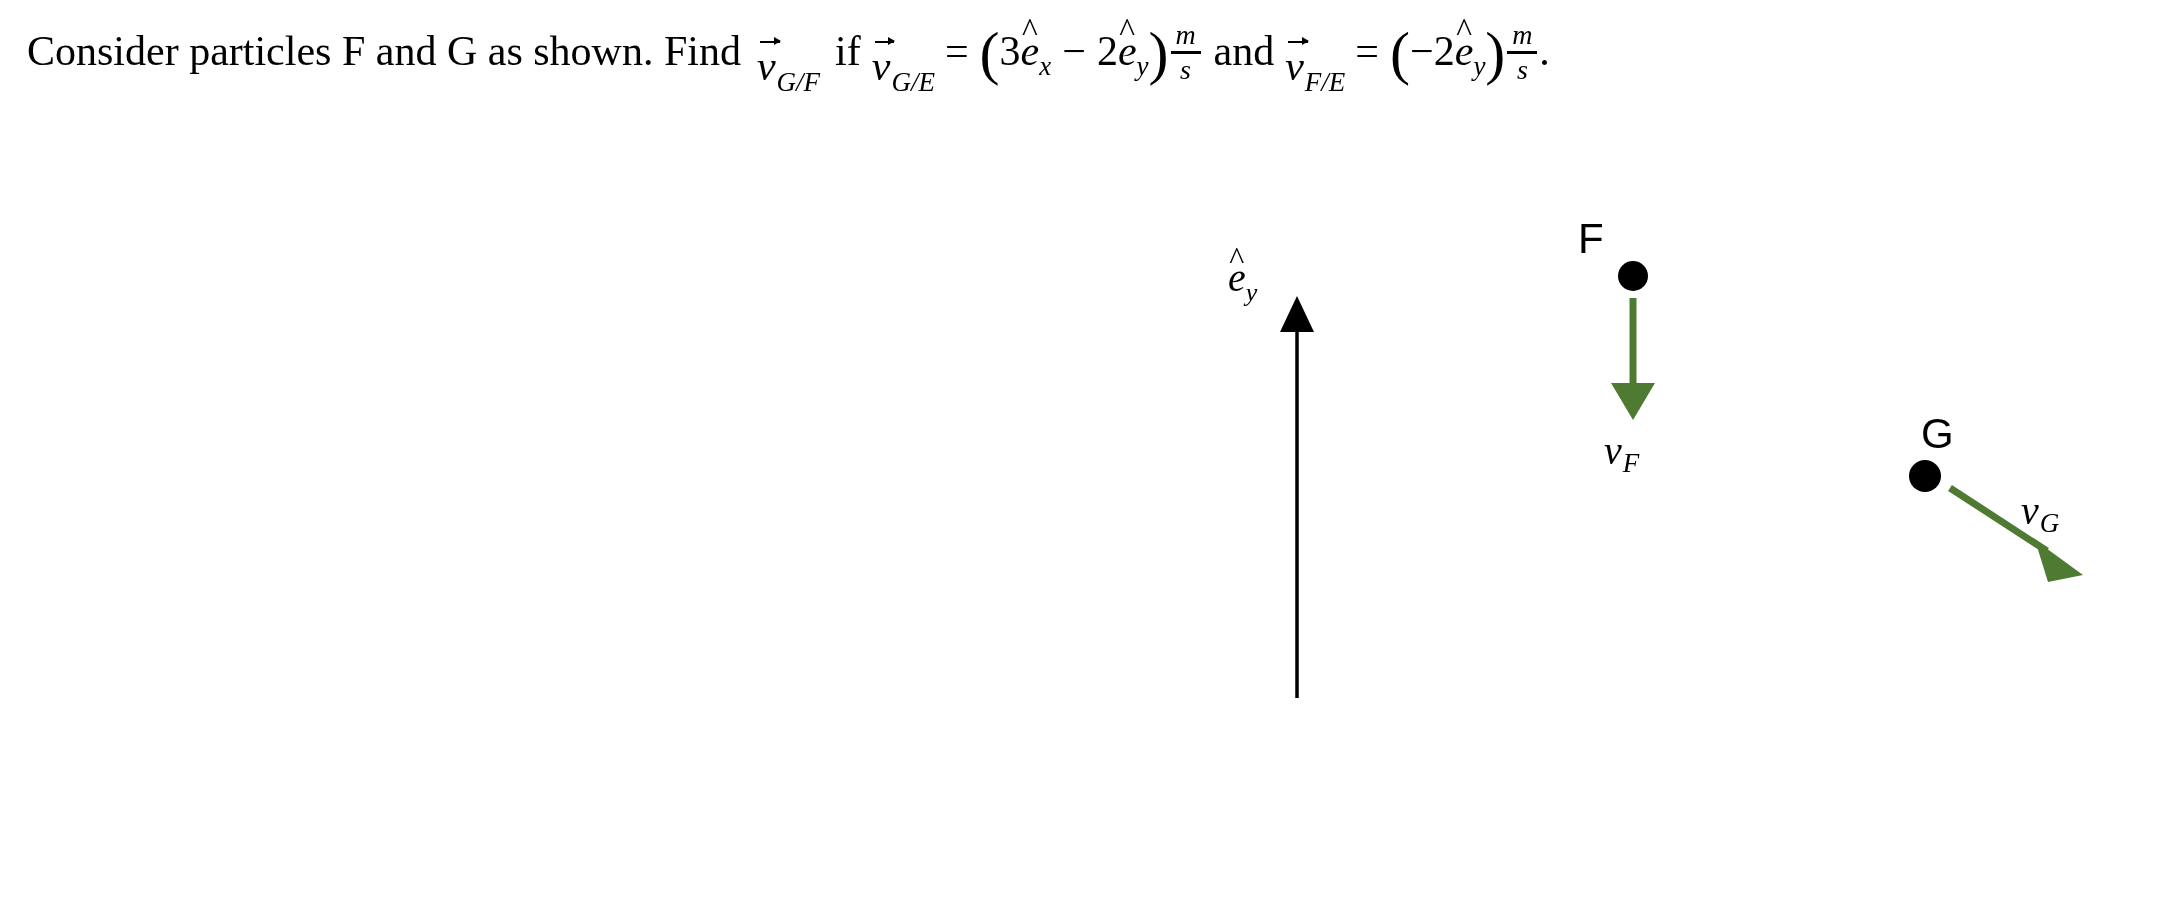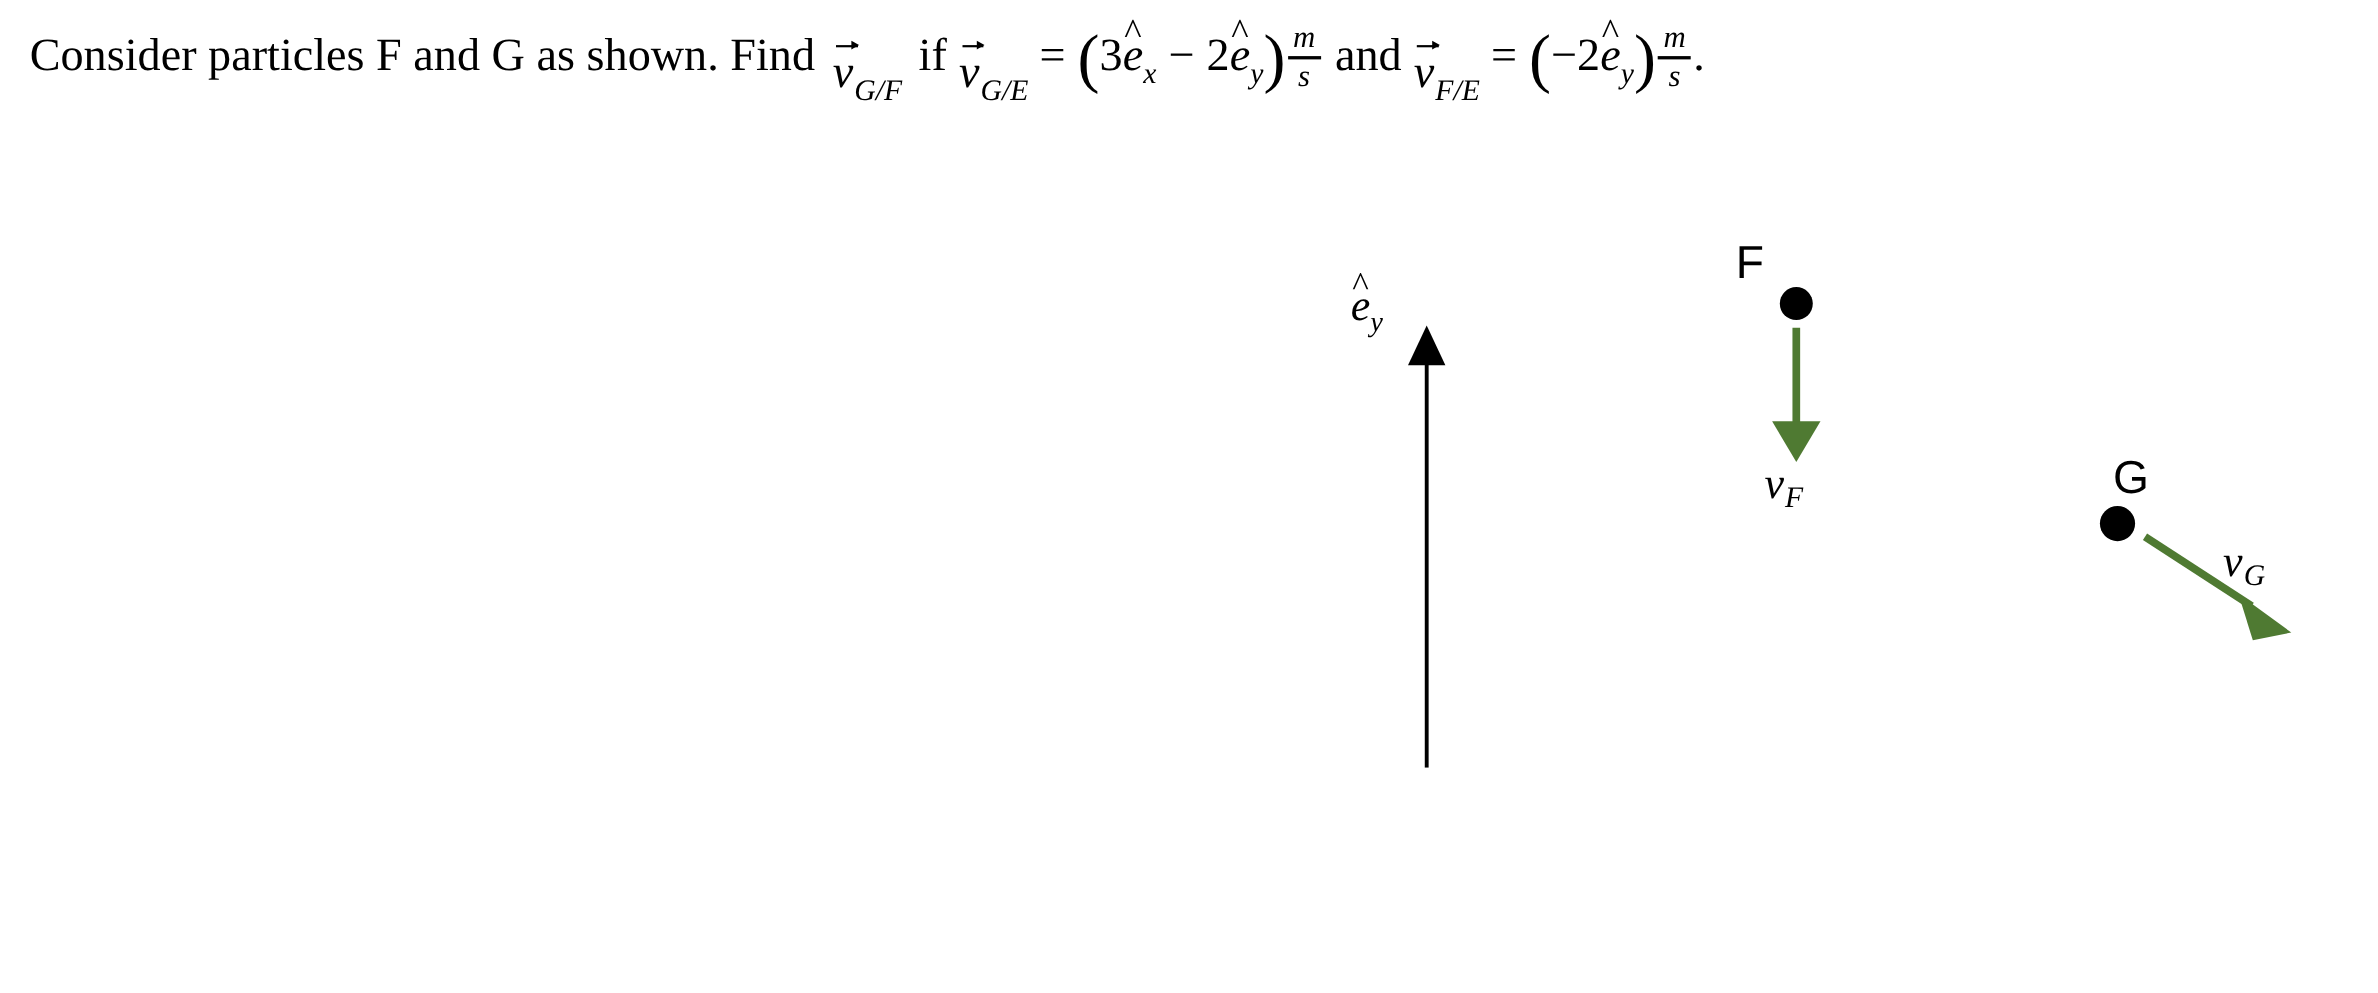"vF" div.dg-label { top: 420px -> 431px }
